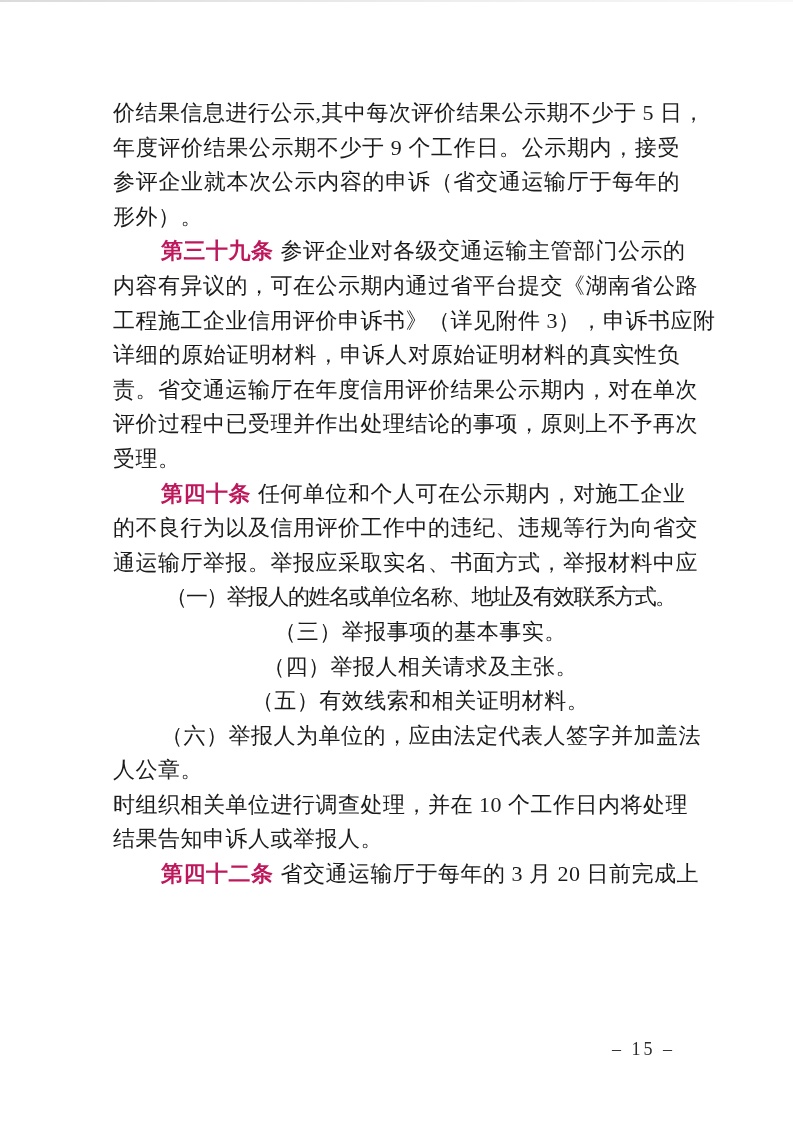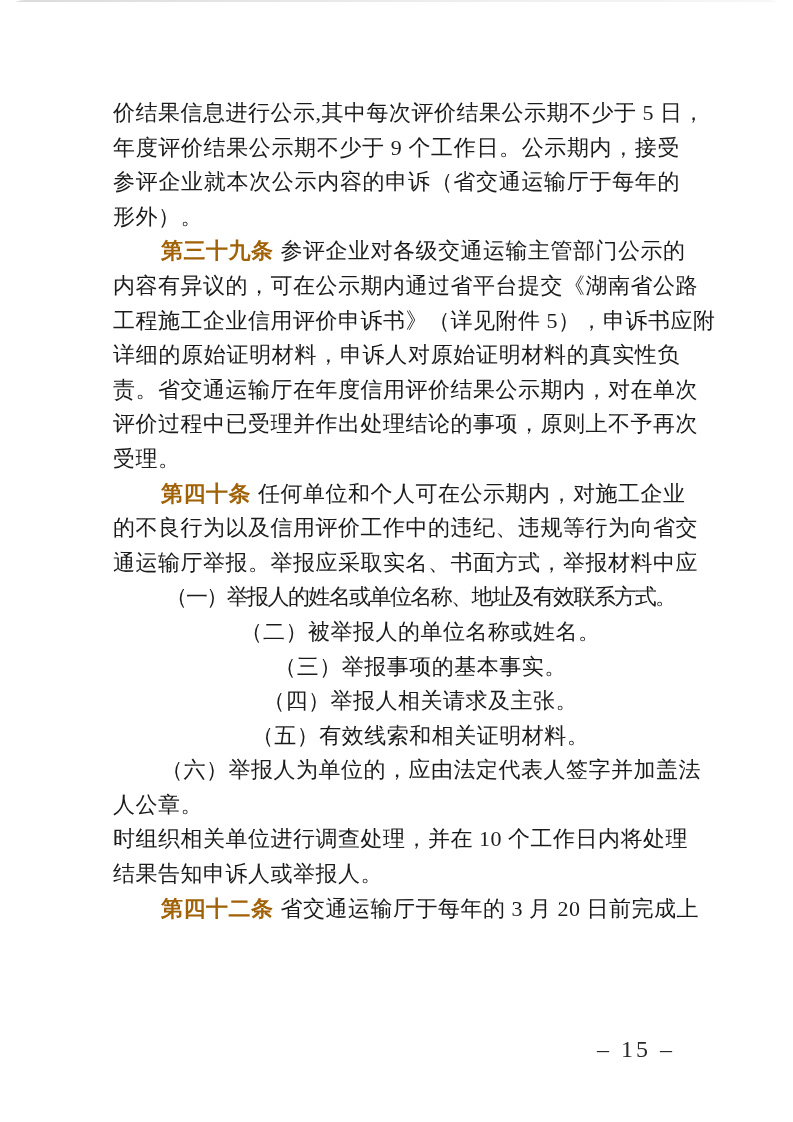"价结果信息进行公示,其中每次评价结果公示期不少于 5 日，" .page { border-radius: 25px -> none }
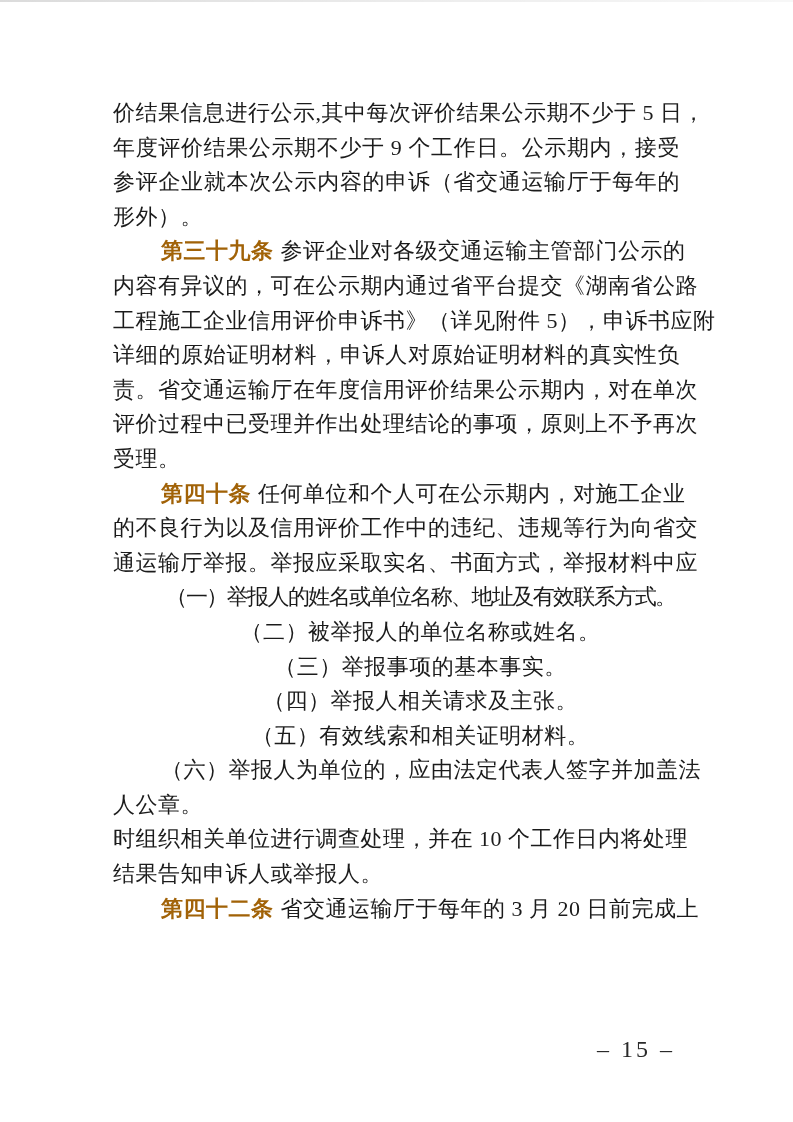"第三十九条" .term { color: #a16207 -> #be185d }
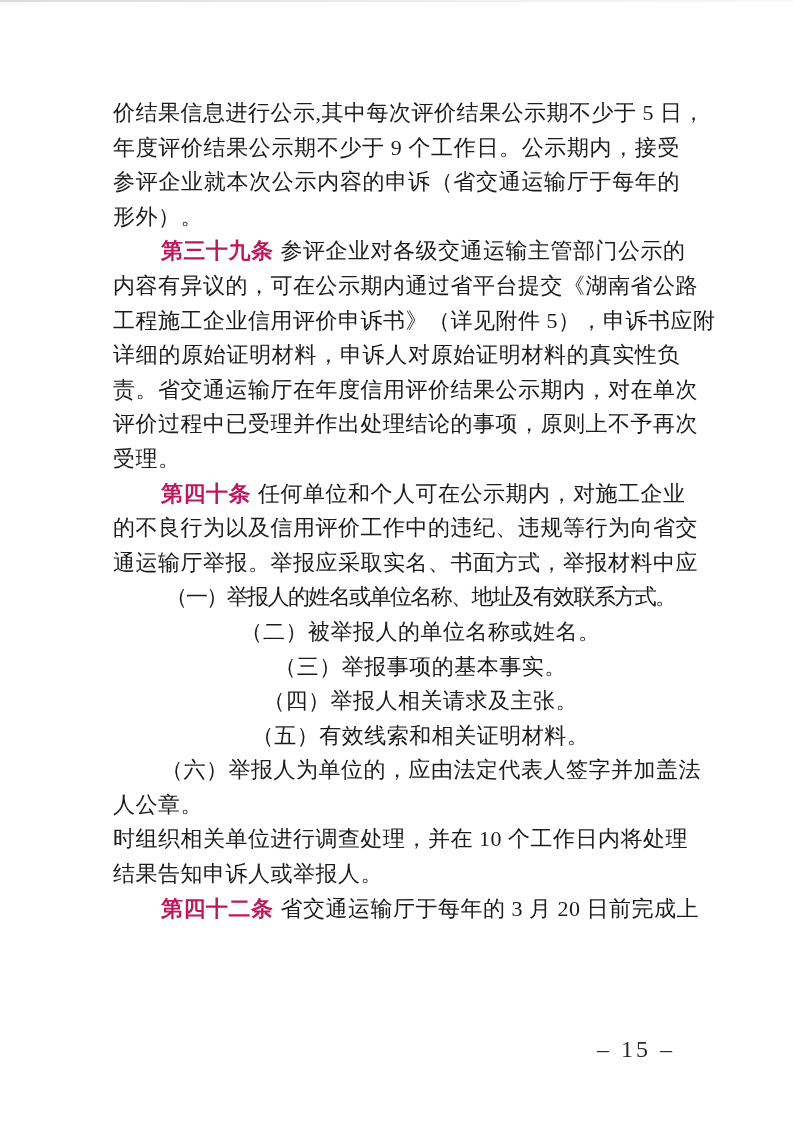"工程施工企业信用评价申诉书》（详见附件 5），申诉书应附" div.line { text: 5 -> 3 }
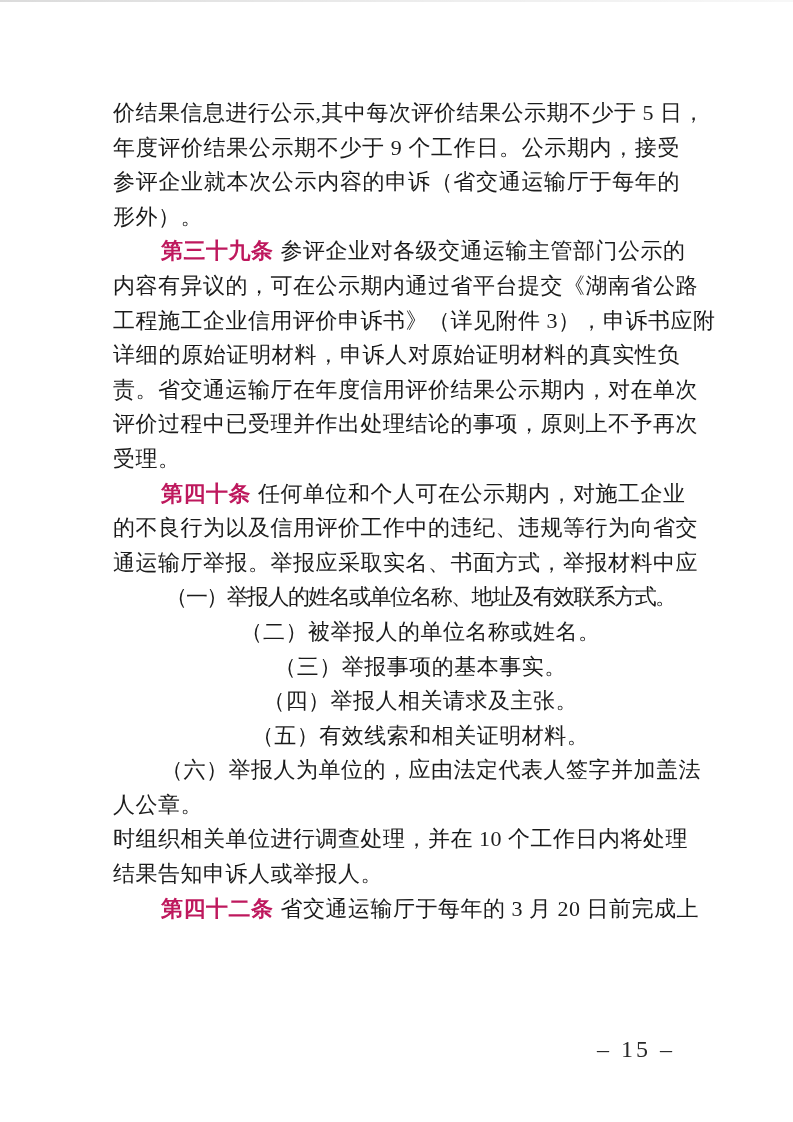"（二）被举报人的单位名称或姓名。" div.line { html: <div>（二）被举报人的单位名称或姓名。</div> -> none }
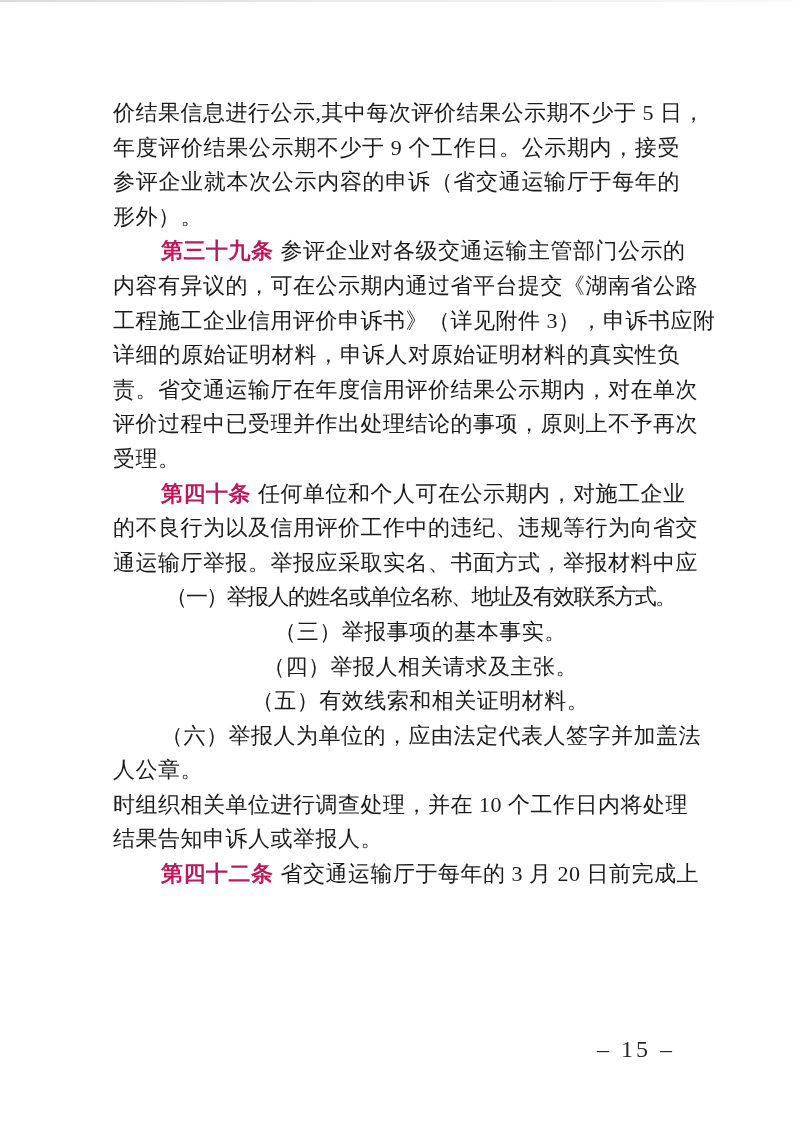"– 15 –" .footer-pagenum { font-size: 24px -> 18px }
